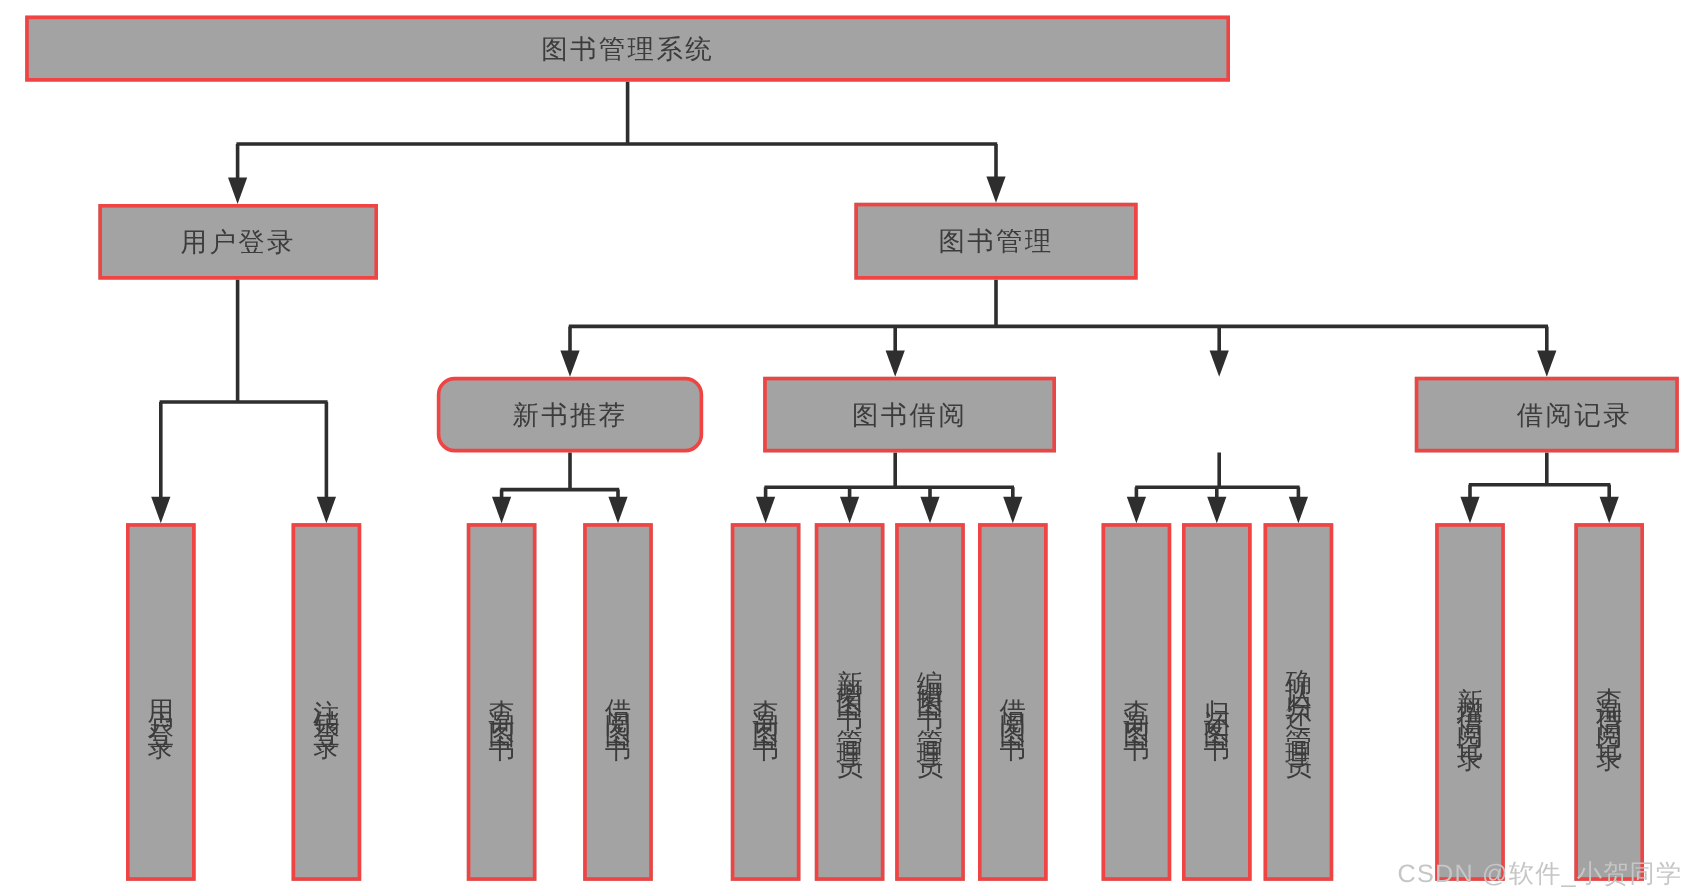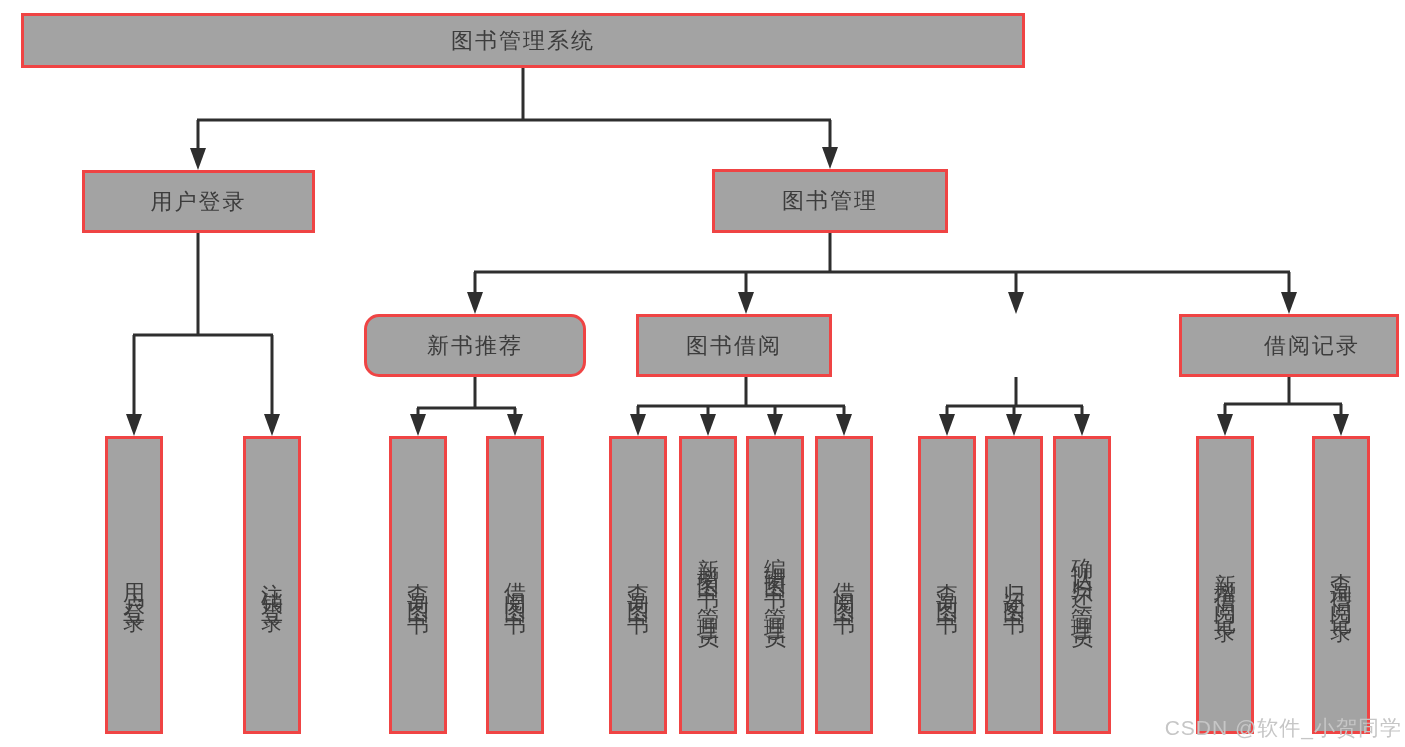"图书借阅" #n-borrow { width: 196px -> 244px }
